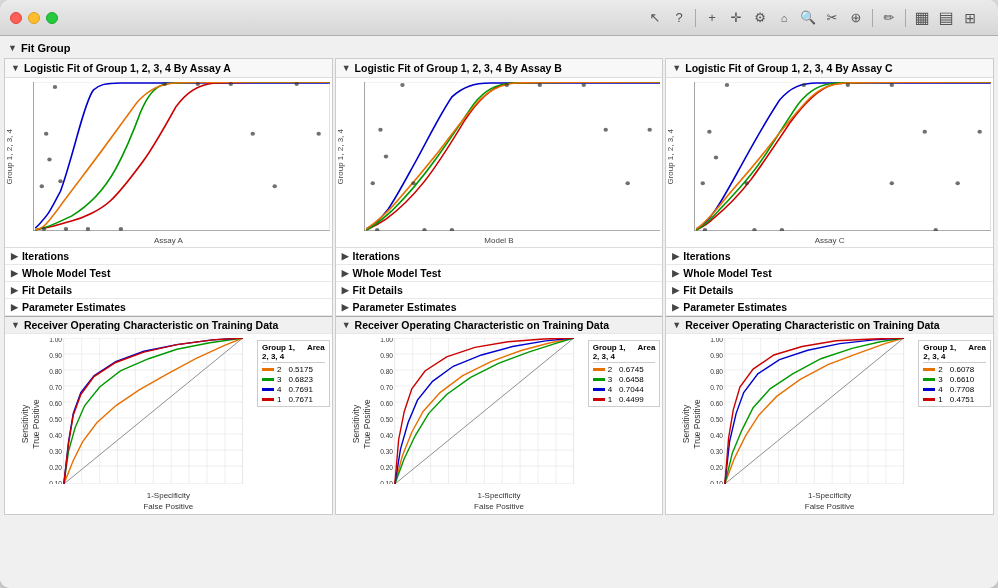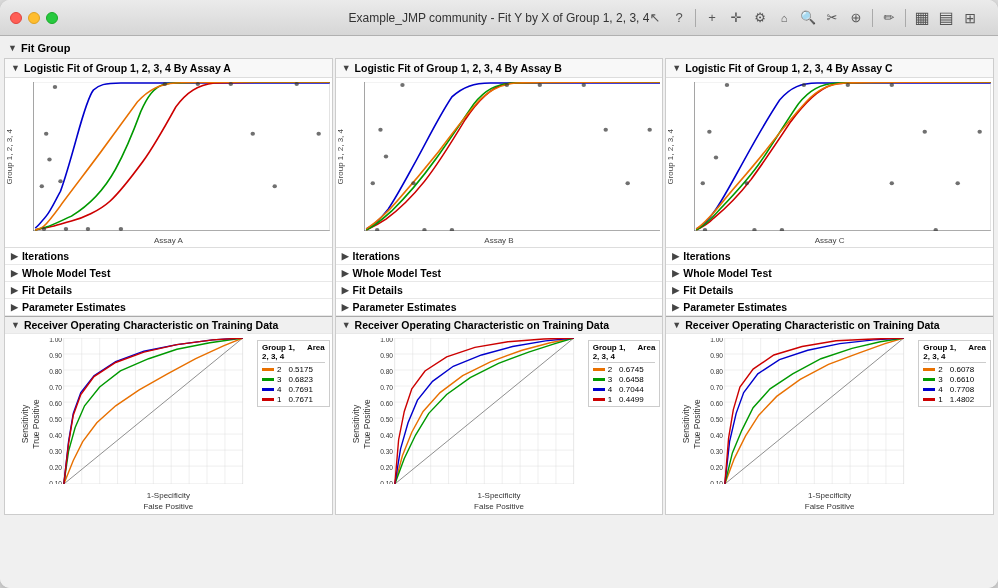"Example_JMP community - Fit Y" div.title-text { html: <div>Example_JMP community - Fit Y by X of Group 1, 2, 3, 4</div> -> none }
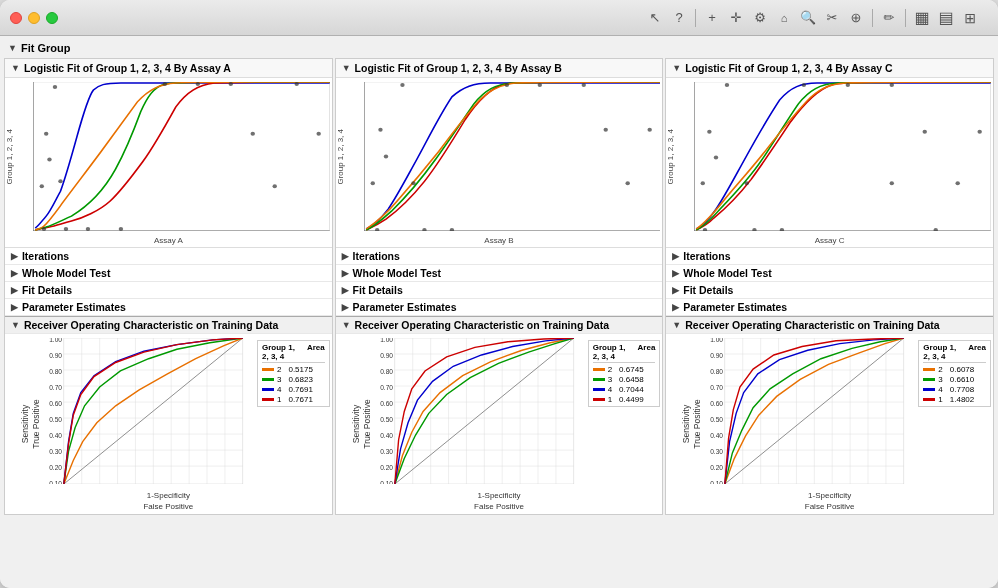"Assay B" div.axis-label-x { text: Assay -> Model }
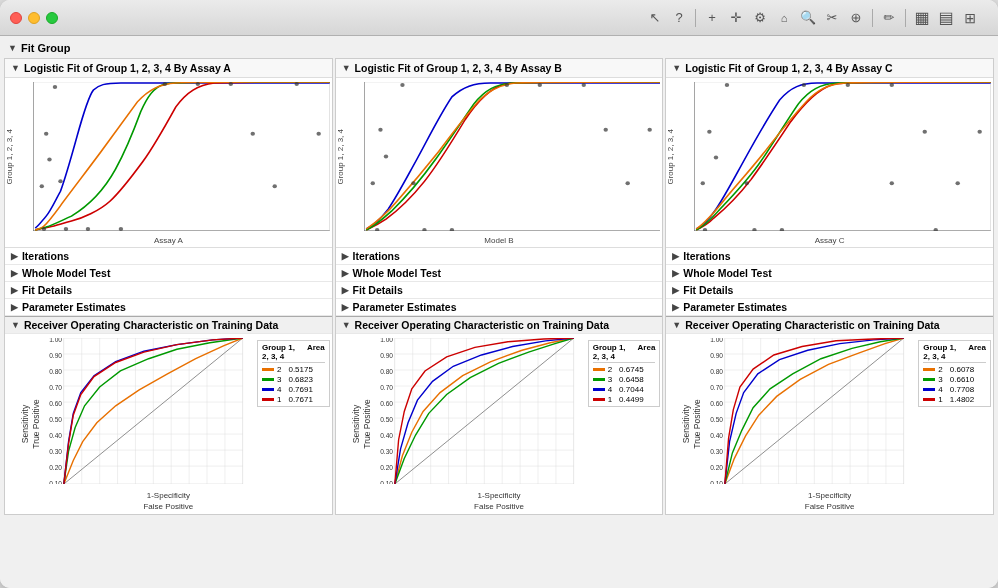"1.4802" span { text: 1.4802 -> 0.4751 }
